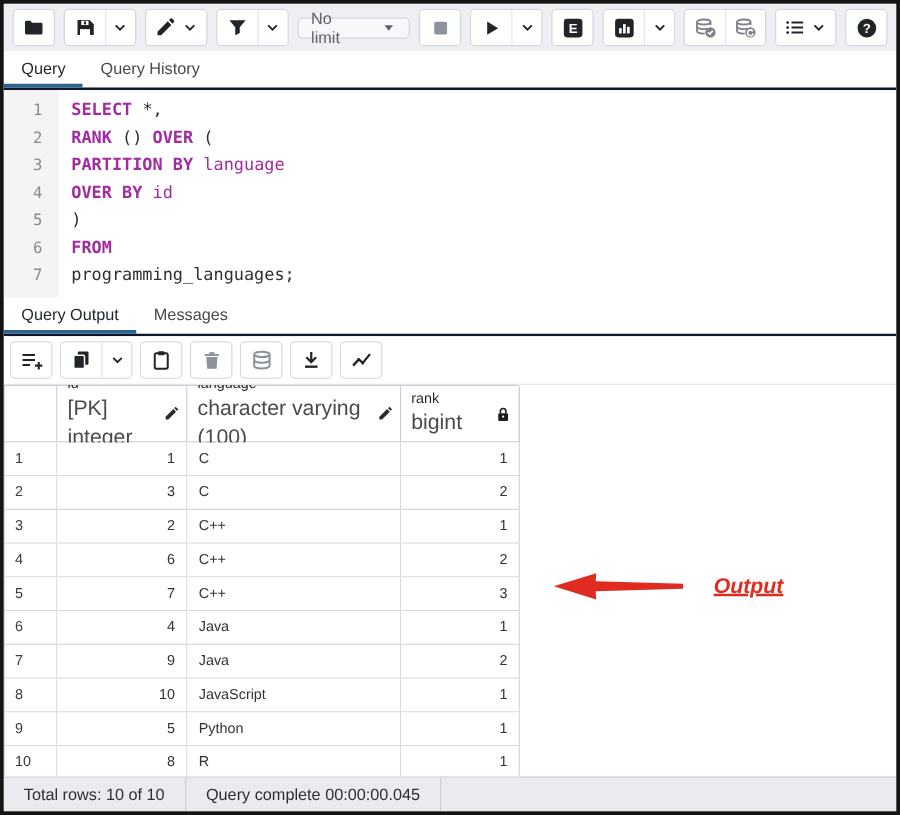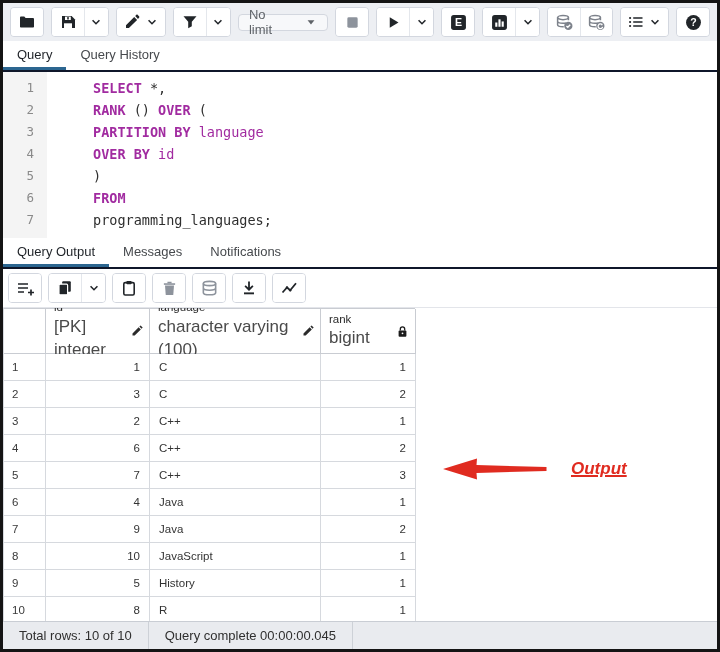"SELECT *," .code .ln { margin-left: 36px -> none }
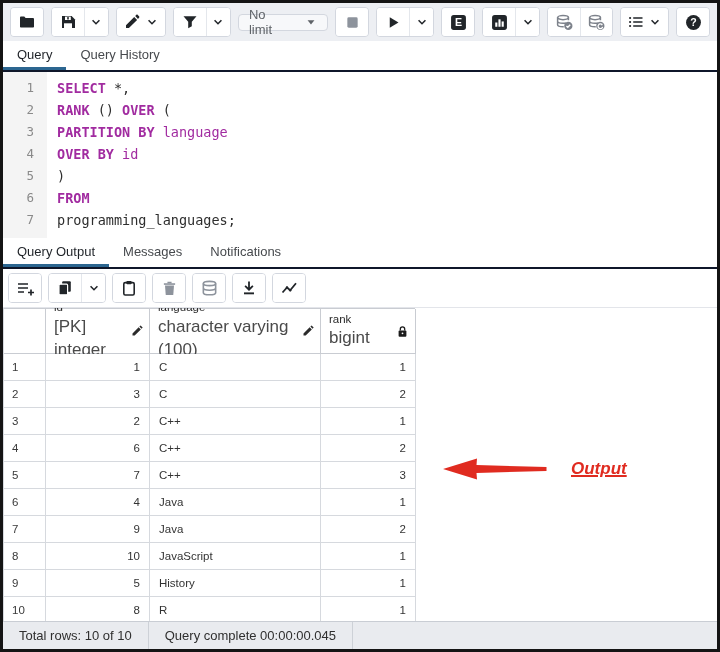"Notifications" div.tab { html: <div> <span>Notifications</span> </div> -> none }
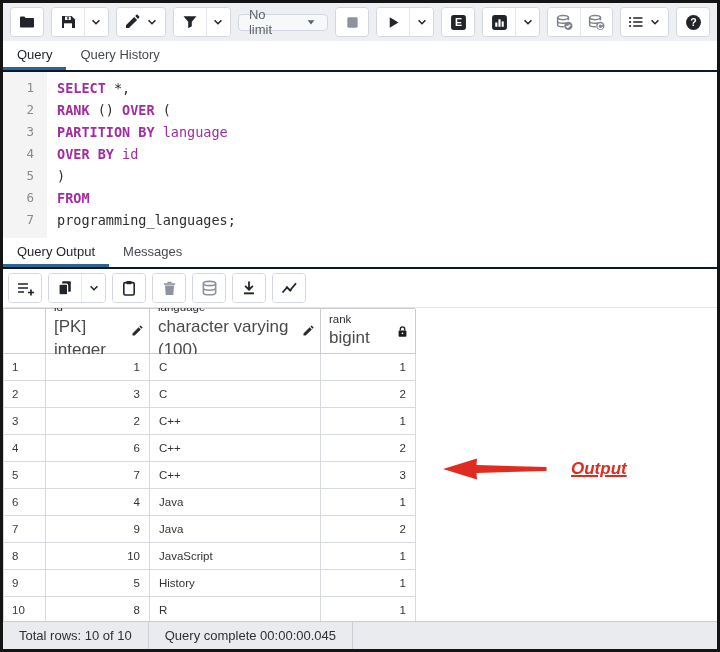"History" div.cell { text: History -> Python }
